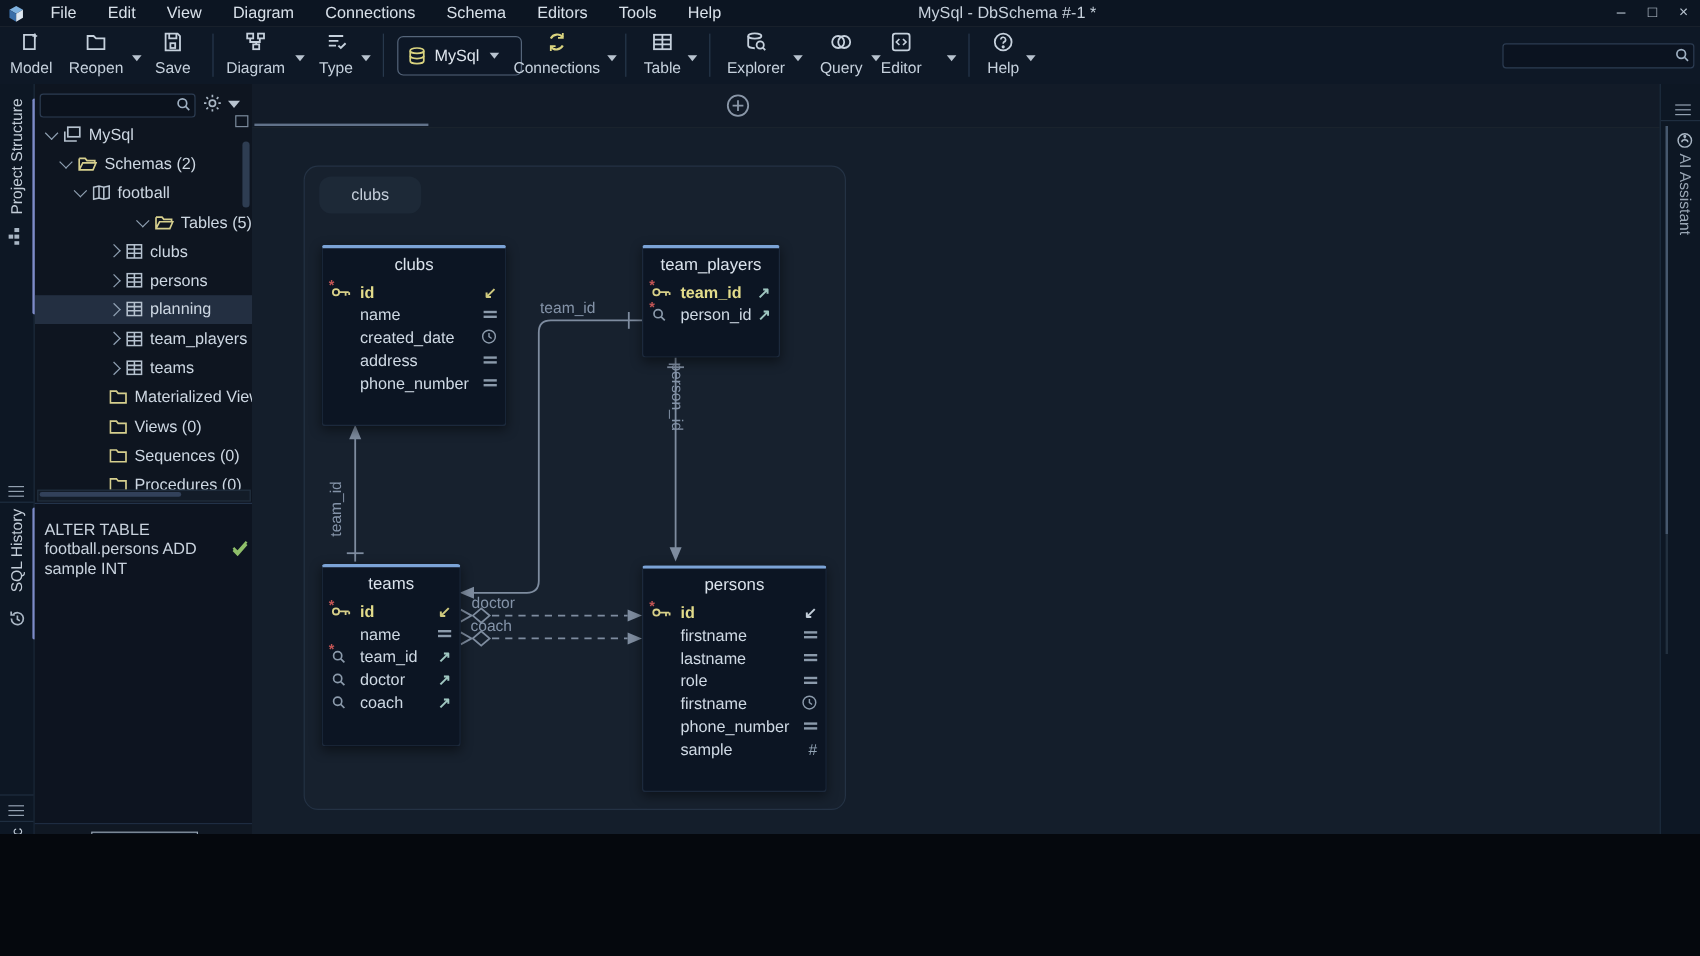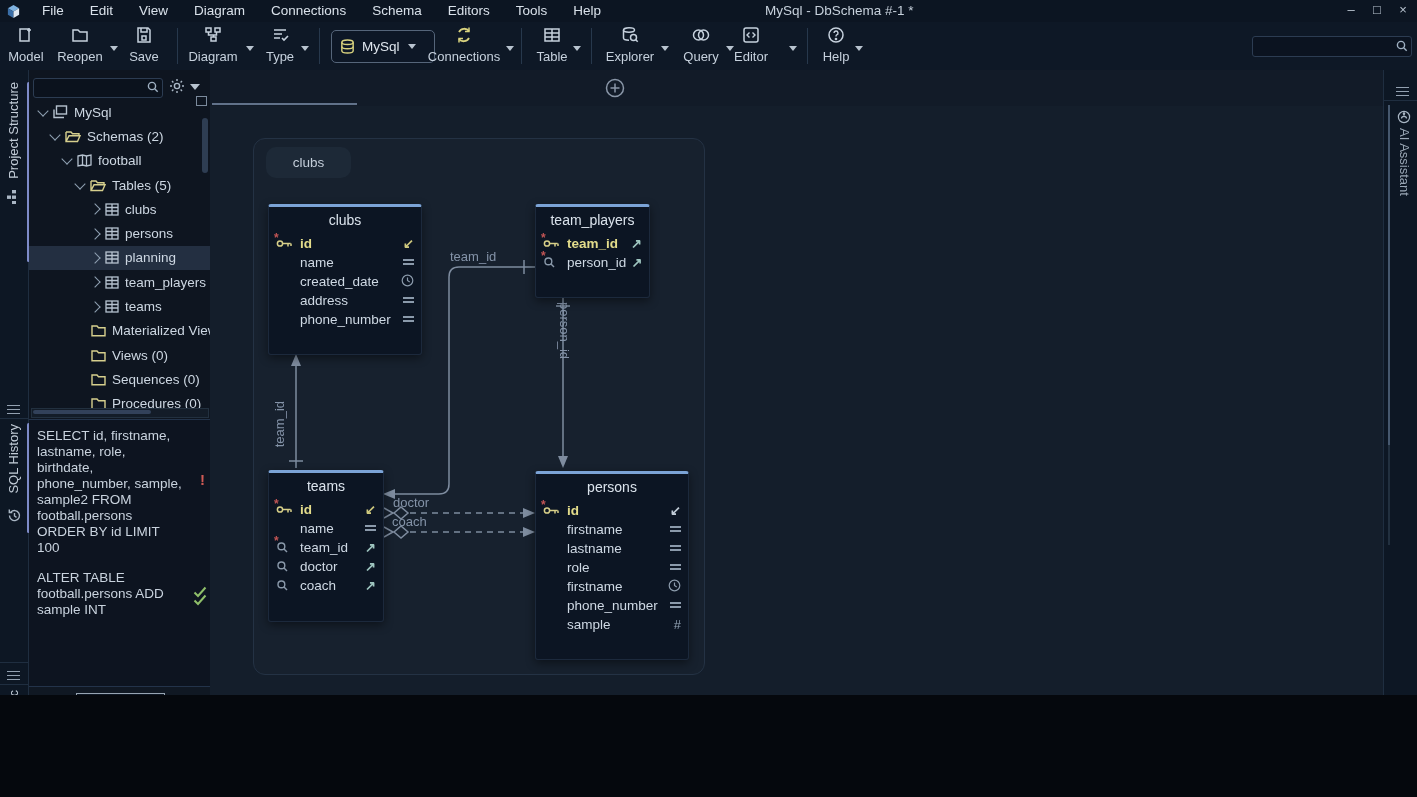"Tables (5)" div.trow { justify-content: none -> flex-end }
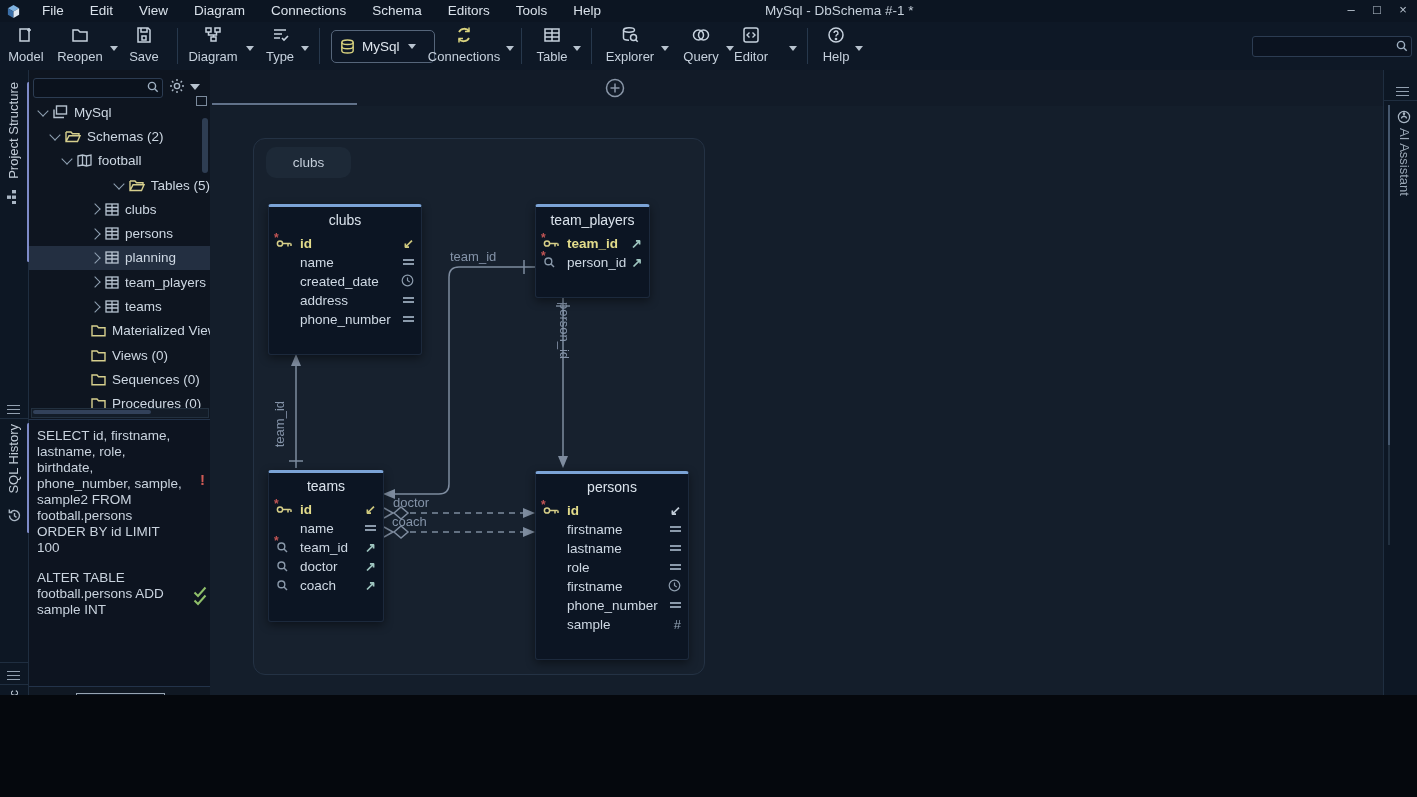"SELECT id, firstname, lastname, role," div.sqlentry { html: <div> <span>SELECT id, firstname, lastname, role, birthdate, phone_number, sample, sample2 FROM football.persons ORDER BY id LIMIT 100</span> <span>!</span> </div> -> none }
